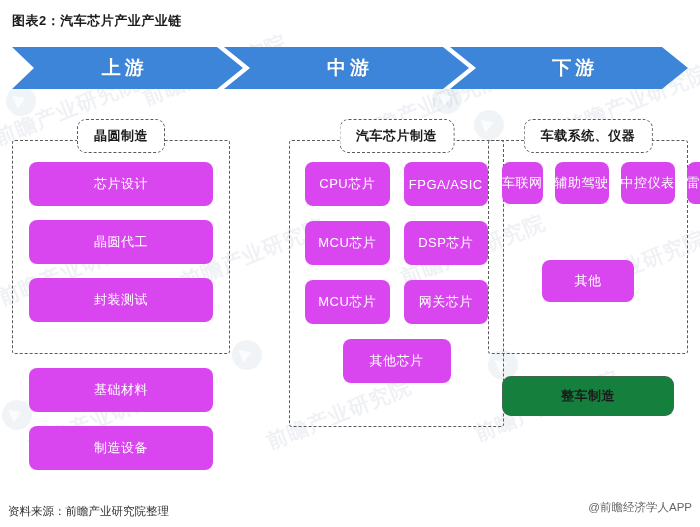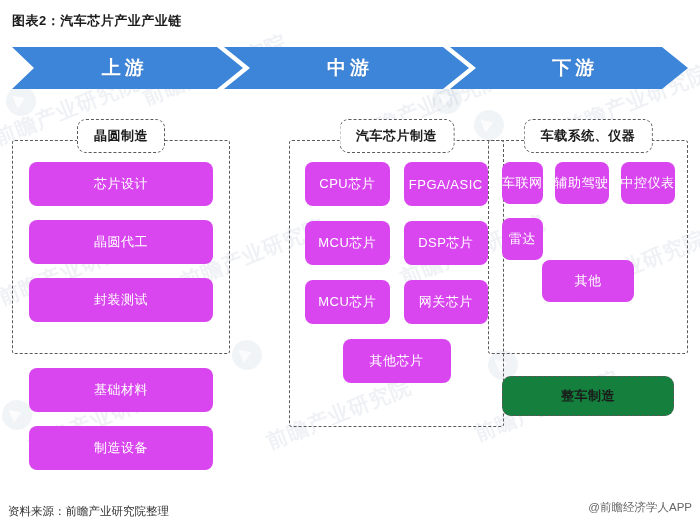"车联网" .grid-down { grid-template-columns: 1fr 1fr 1fr -> 1fr 1fr 1fr 1fr }
